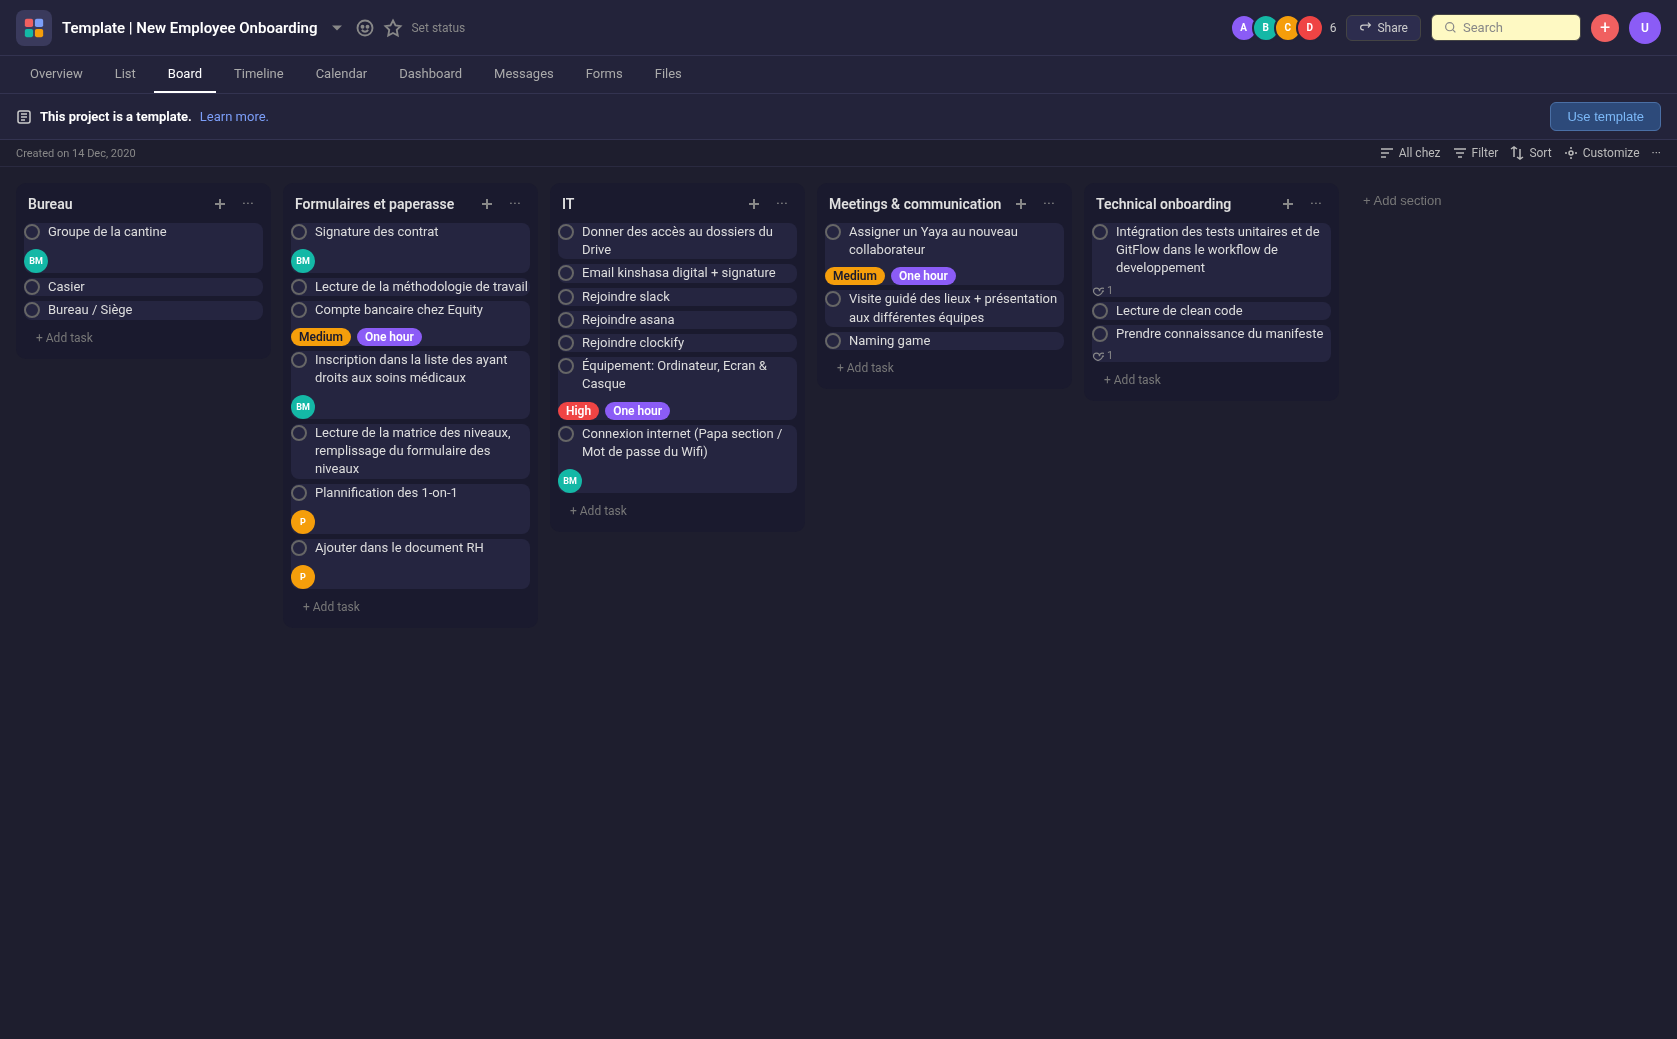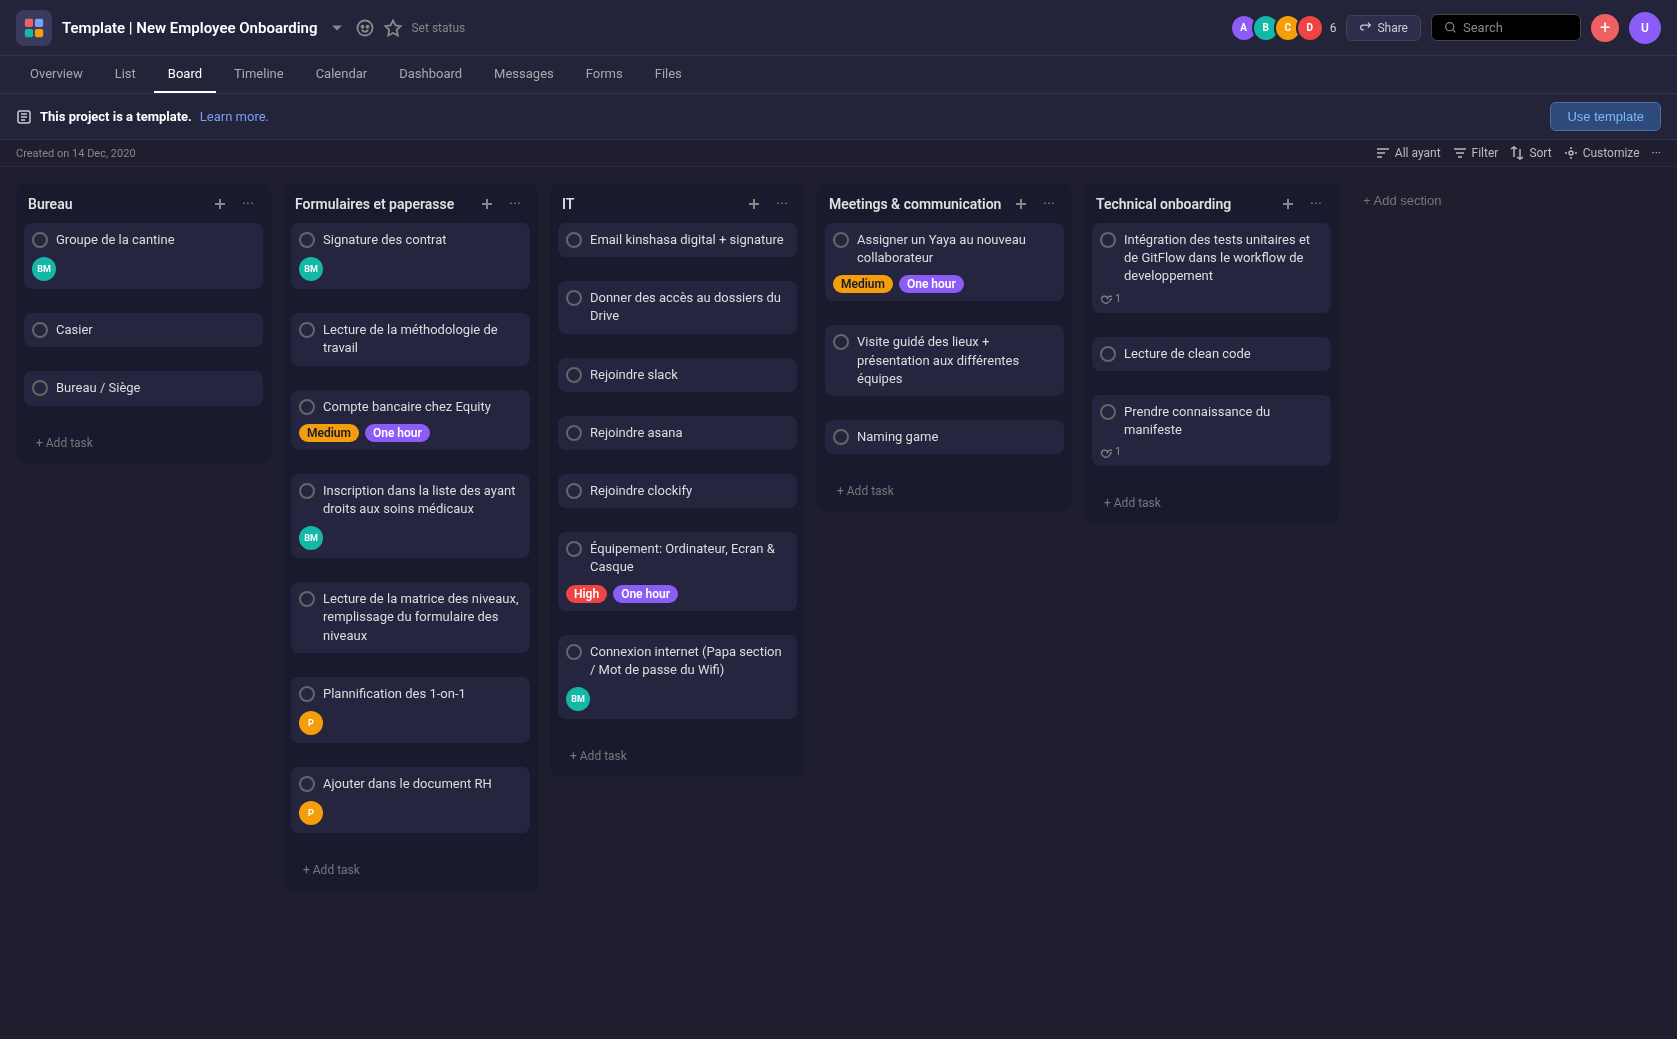"Search" .search-box { background: #000000 -> #fef9c3 }
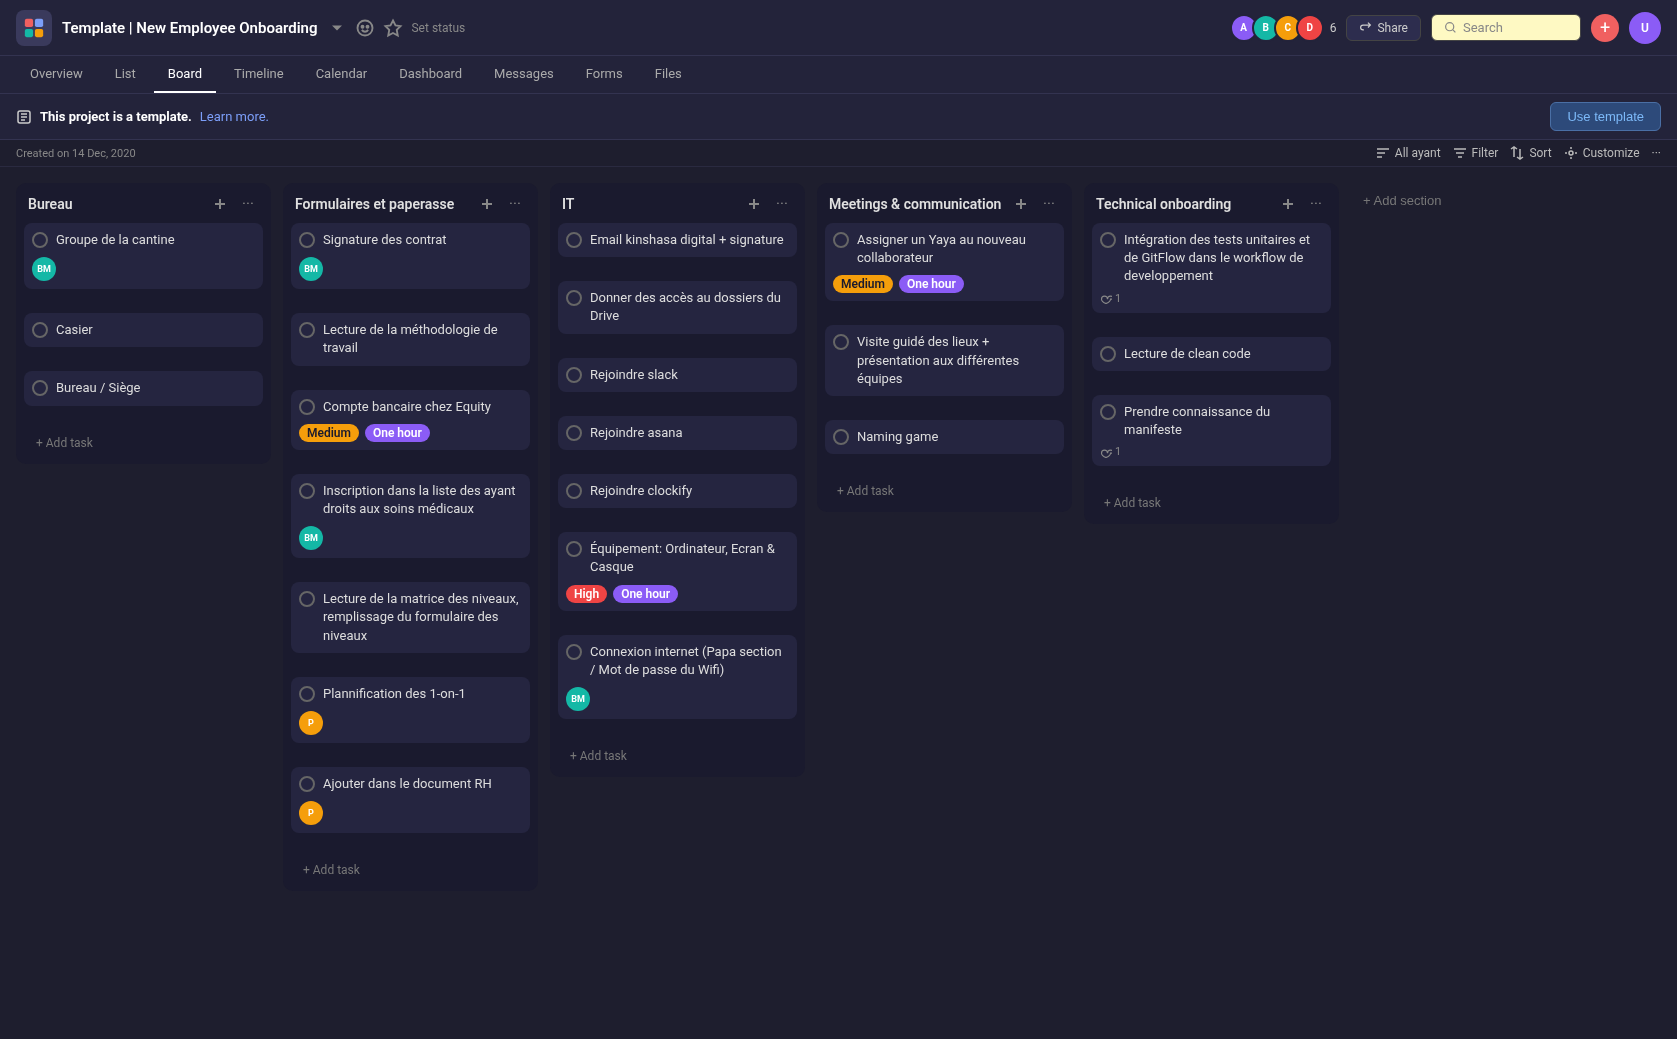"All ayant" span { text: ayant -> chez }
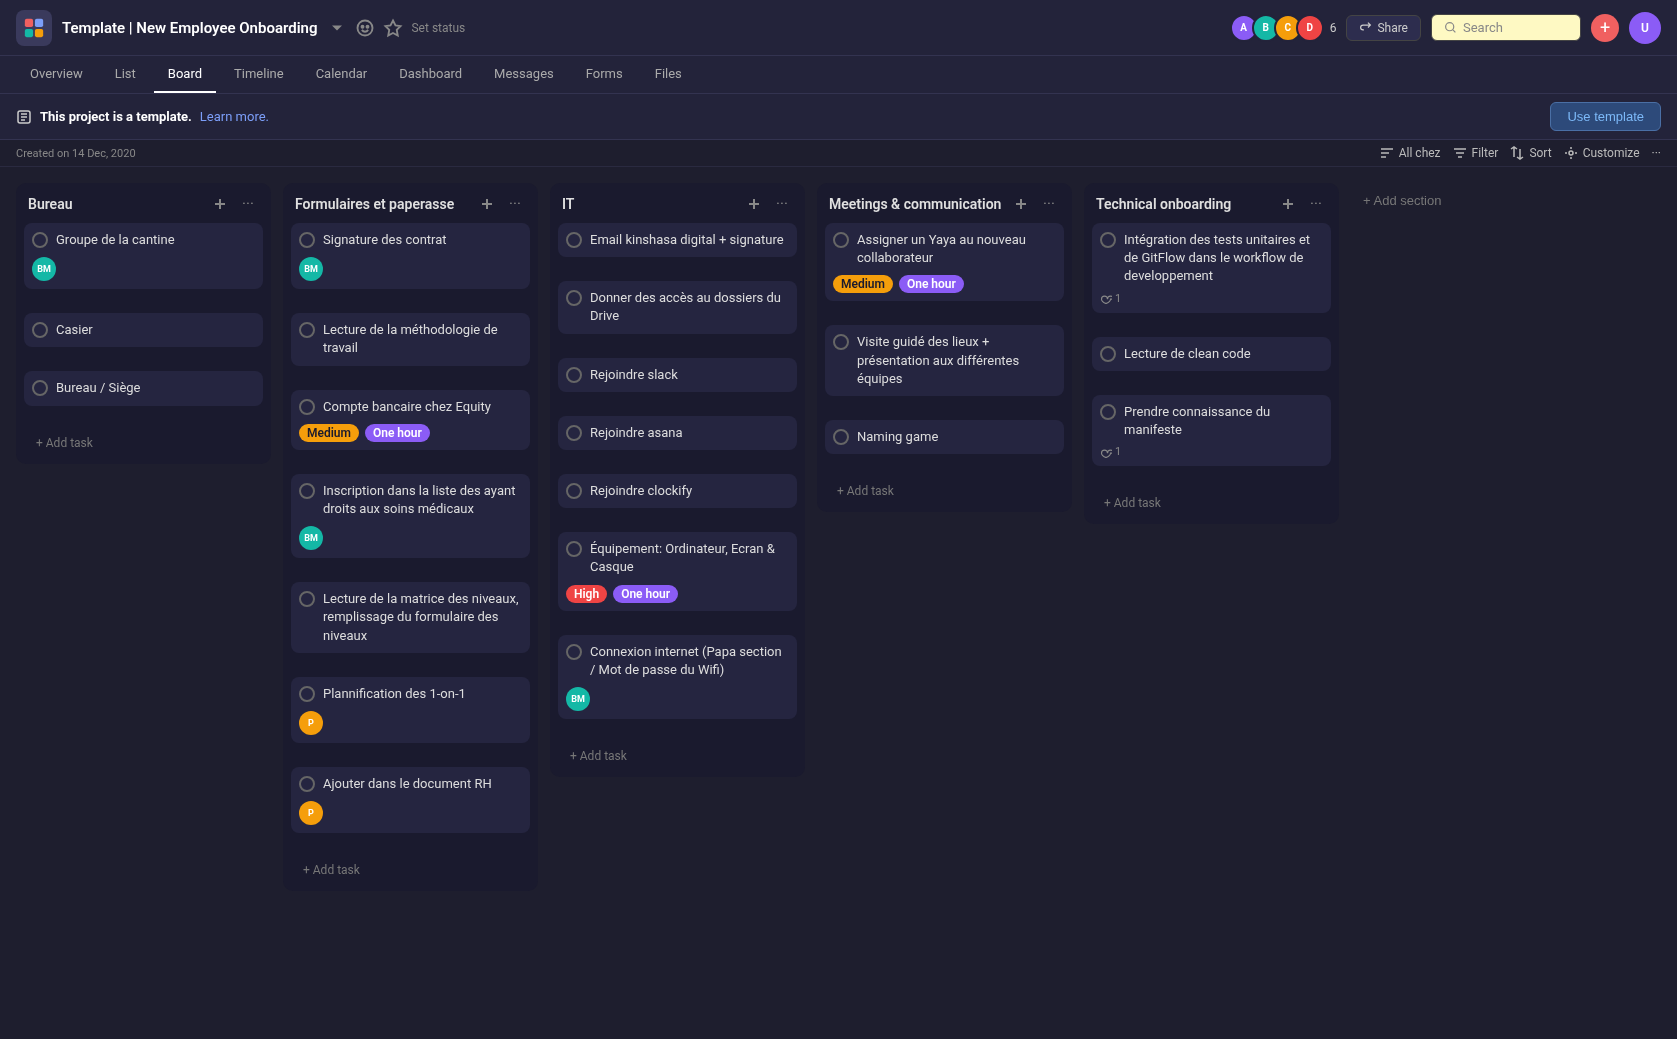"Groupe de la cantine" .card { margin-bottom: 24px -> 5px; padding: 8px -> 0 }
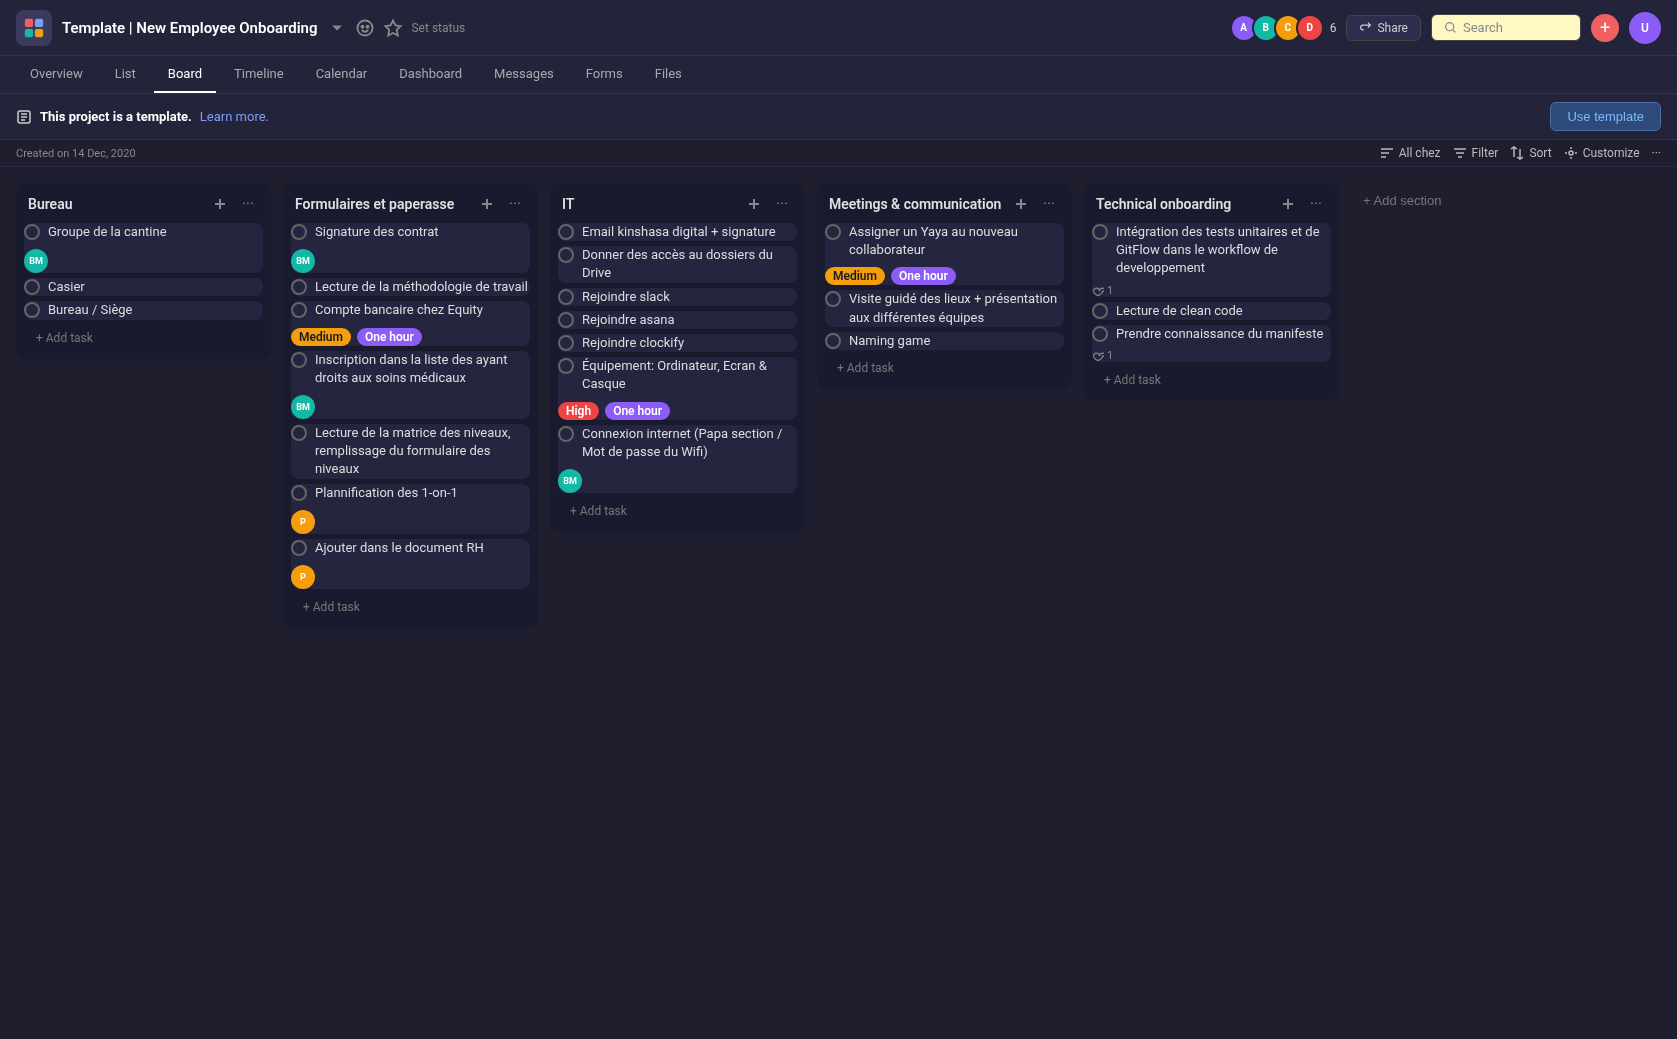"Email kinshasa digital + signature" div.card { order: before "Donner des accès au dossiers" -> after "Donner des accès au dossiers" }
